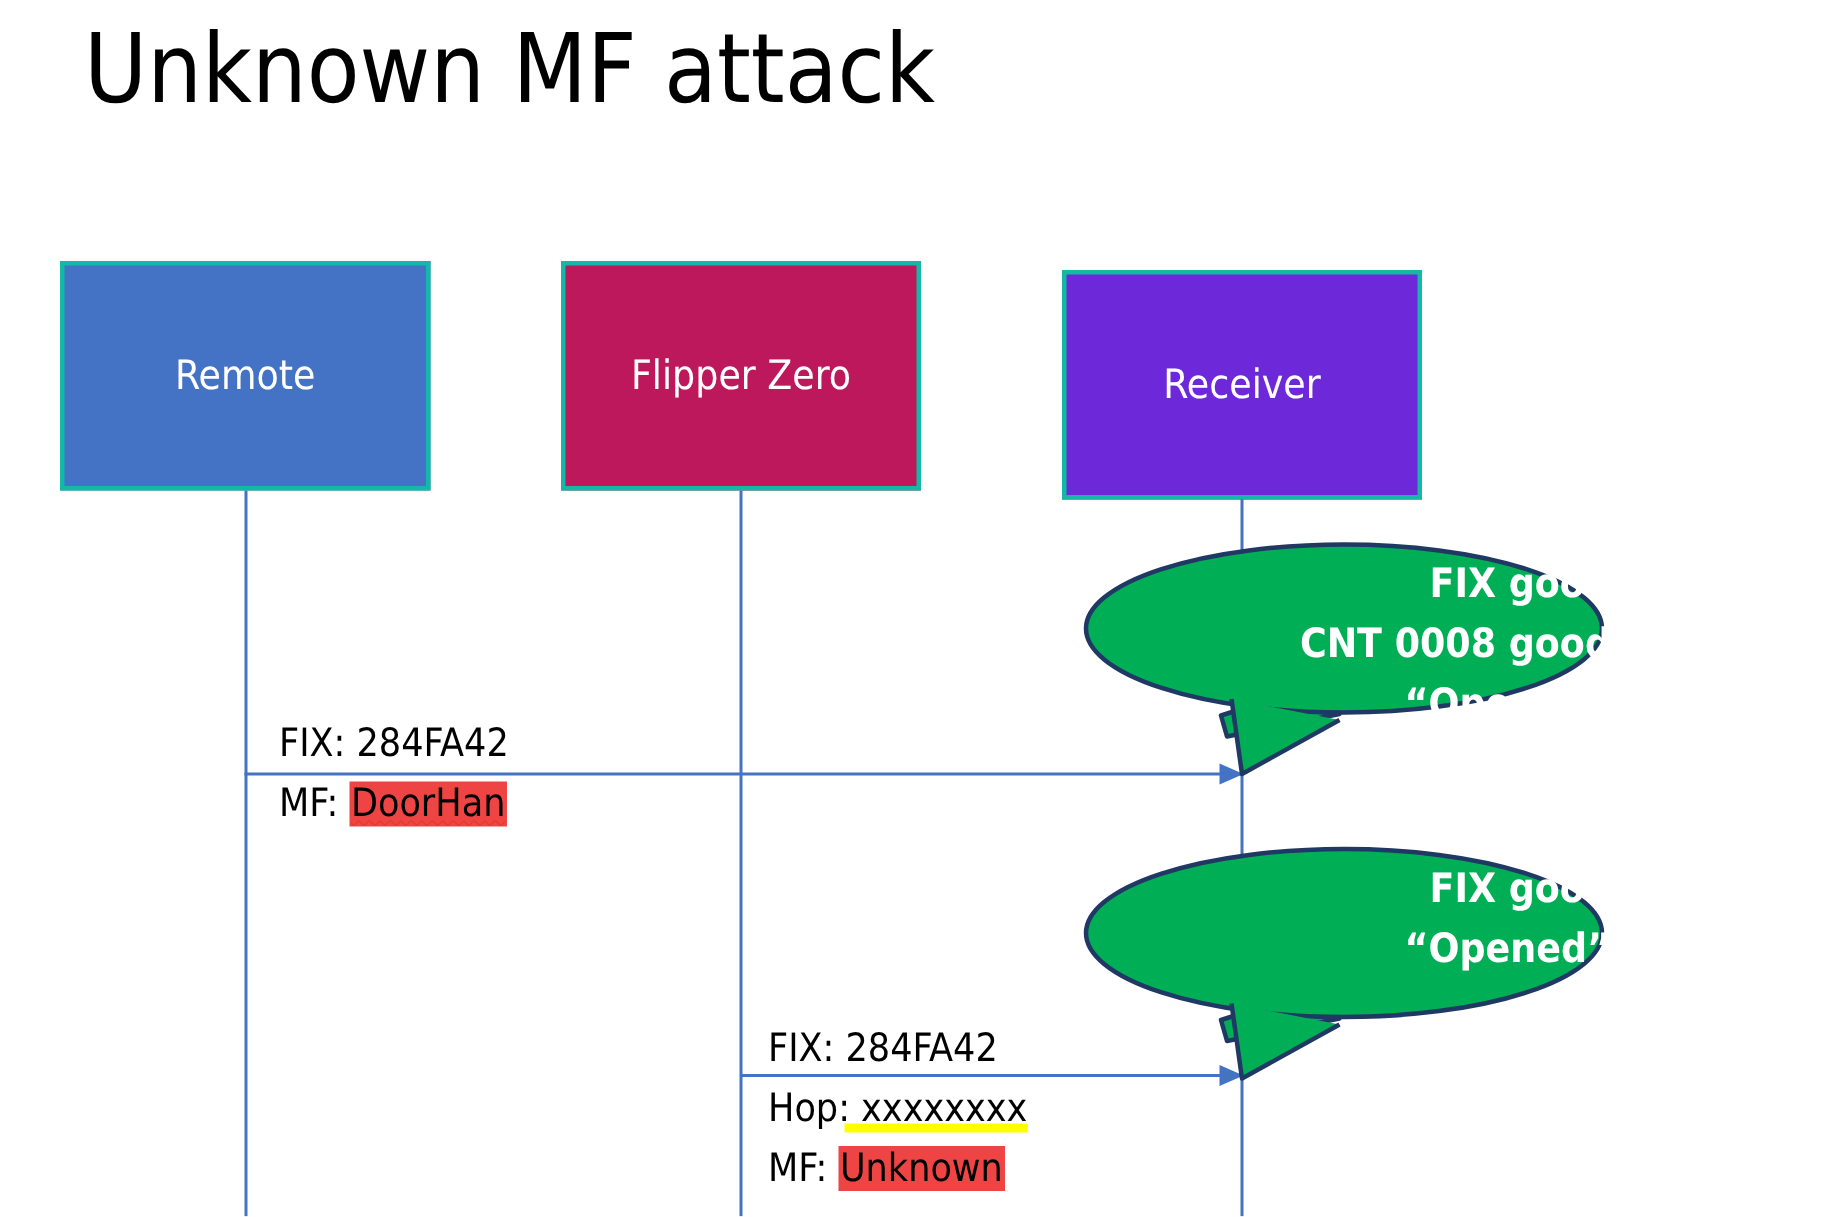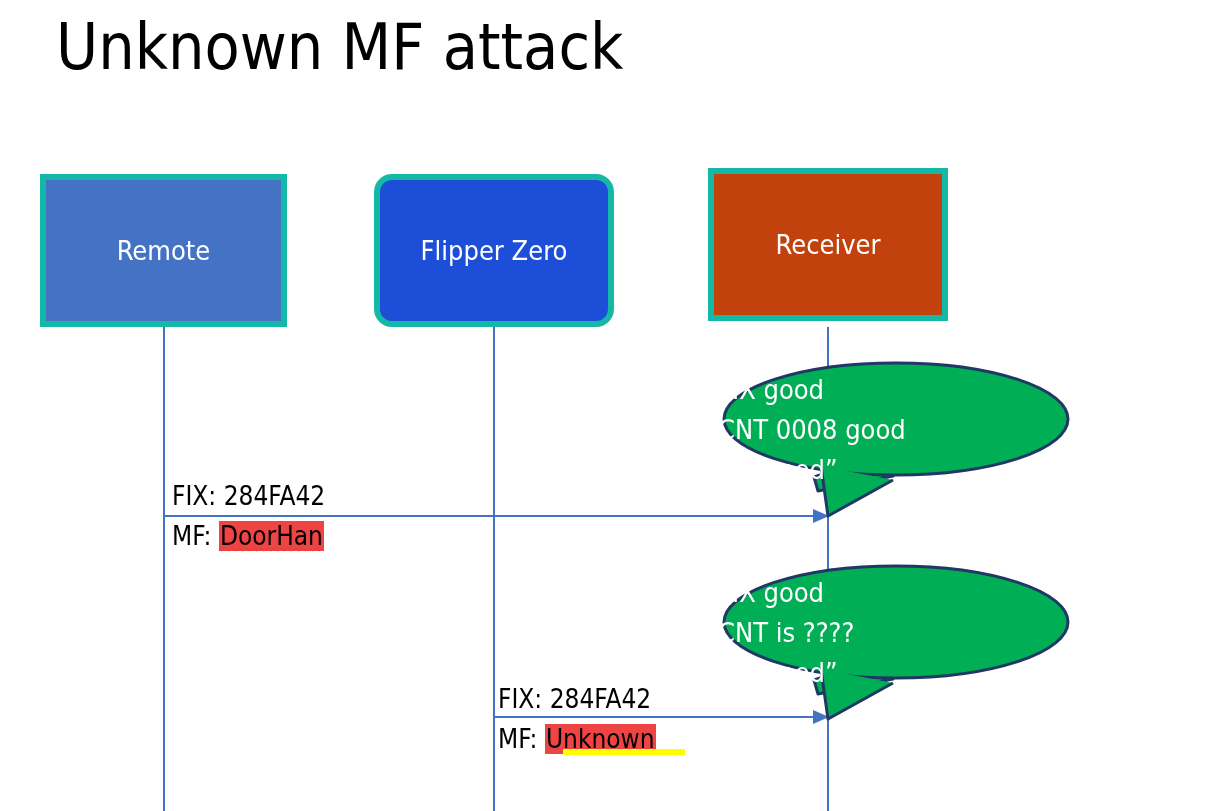"Remote" .actor-box { border: 6px solid #14b8a6 -> 3px solid #14b8a6 }
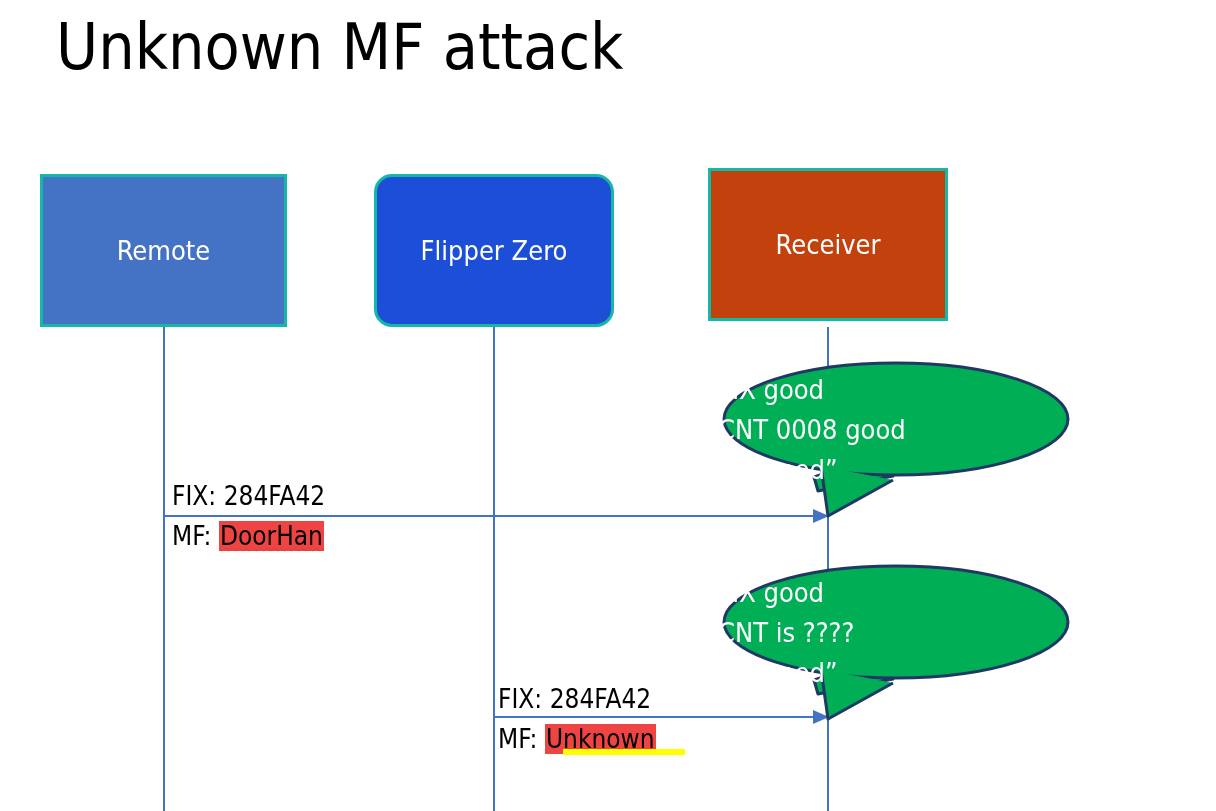"Flipper Zero" #box-flipper { background: #1d4ed8 -> #be185d; border-radius: 18px -> none }
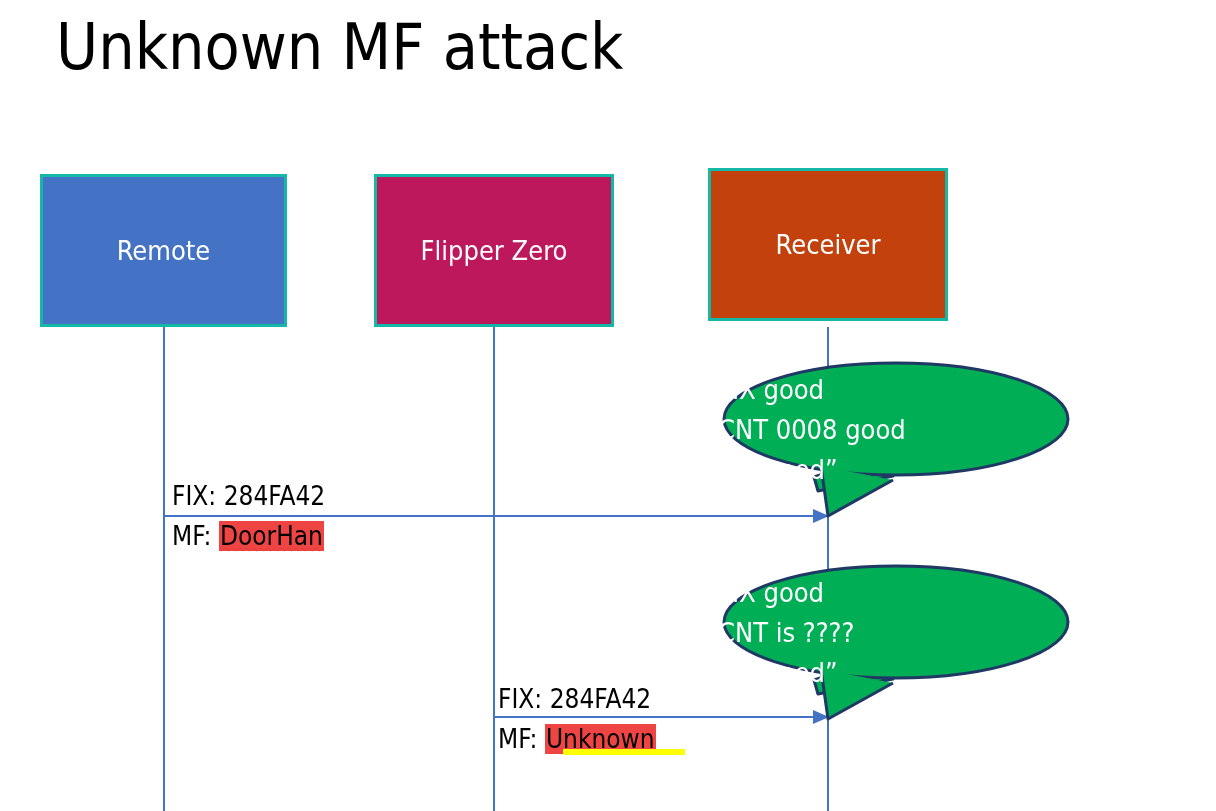"Receiver" #box-receiver { background: #c2410c -> #6d28d9; top: 168px -> 180px }
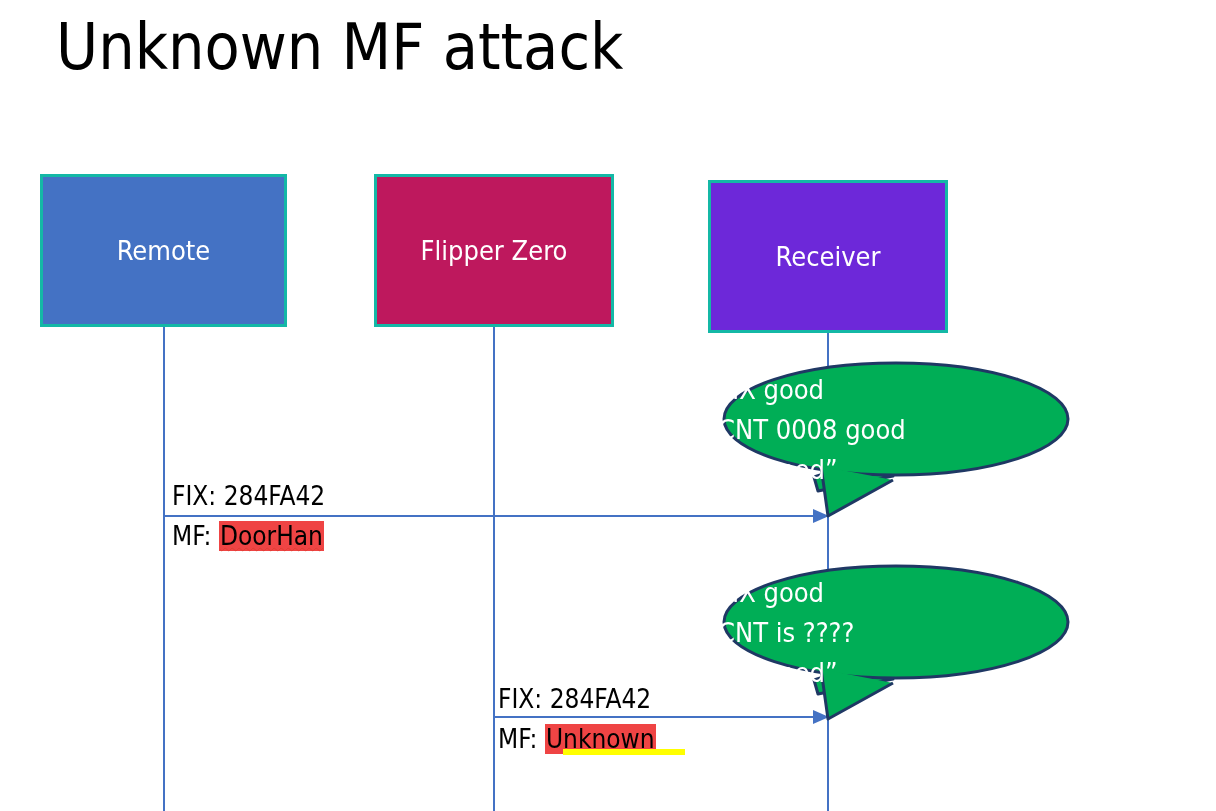"FIX good" .balloon-text { font-weight: none -> bold; text-align: left -> right }
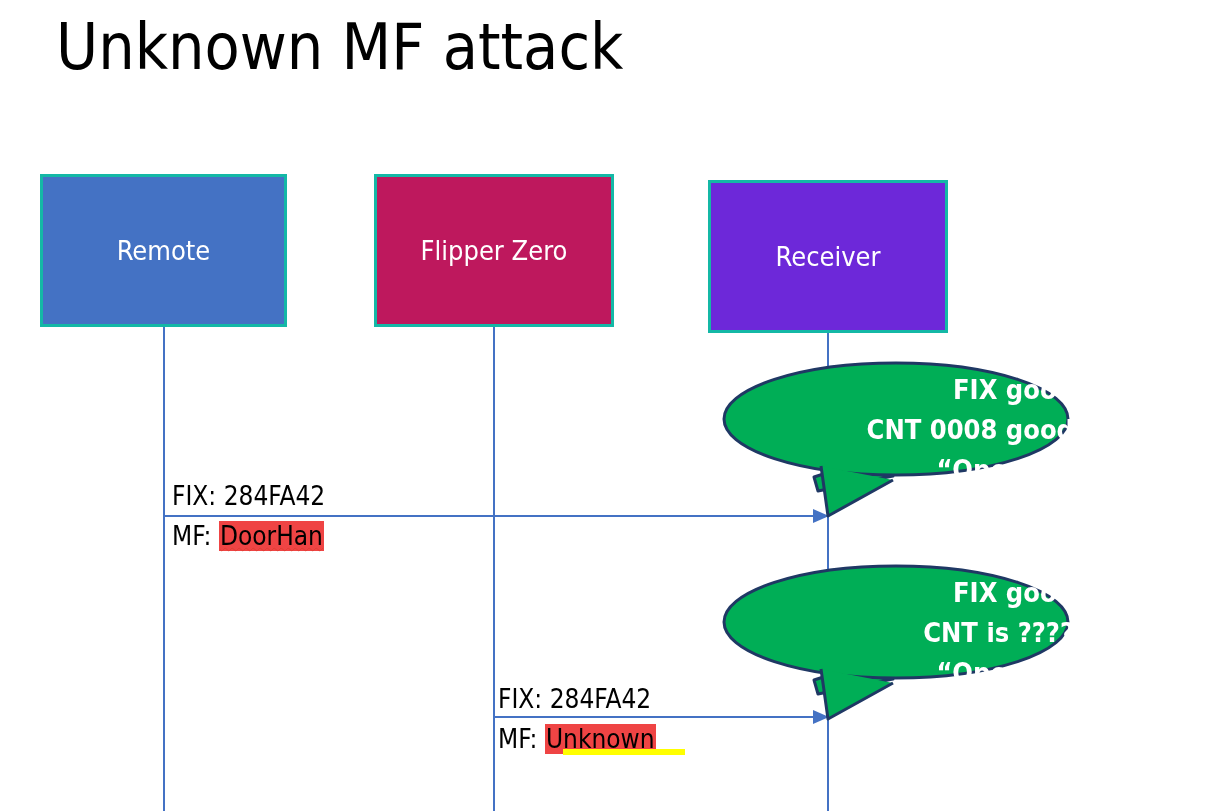"FIX: 284FA42" .msg-line { margin-left: none -> 14px }
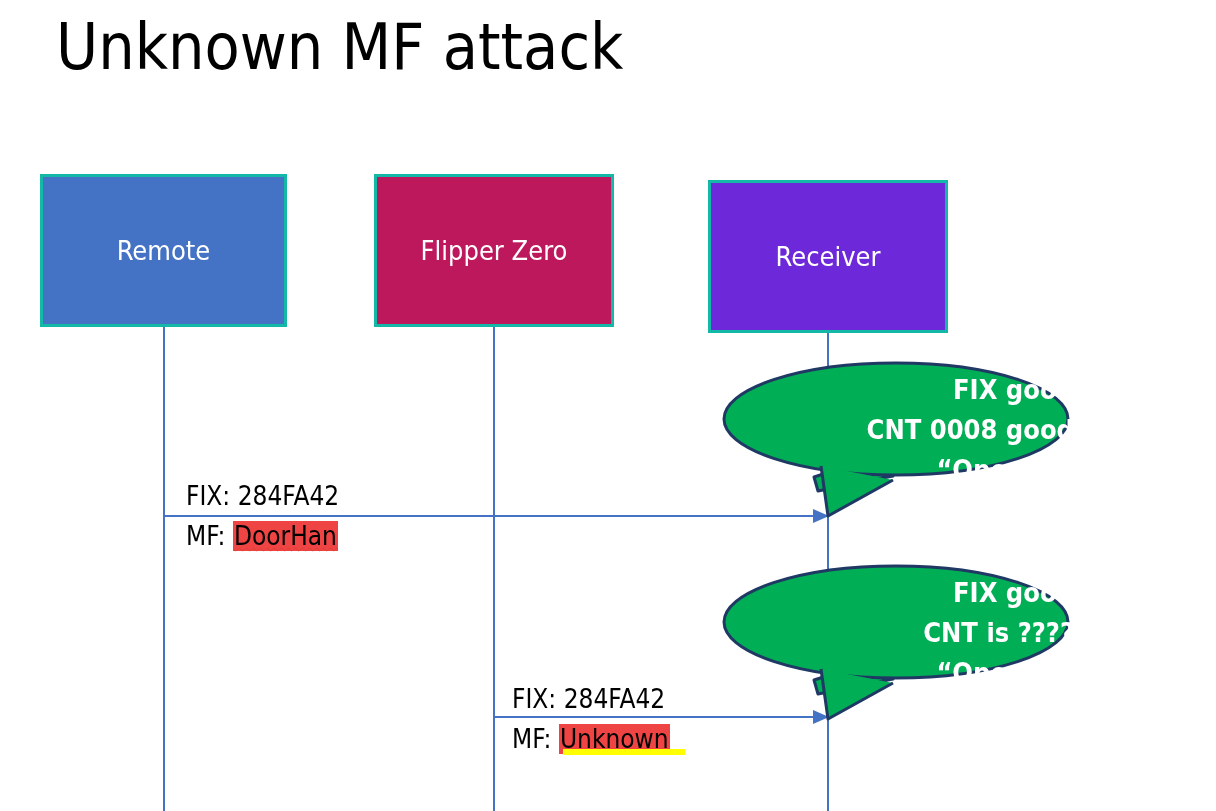"CNT is ????" span { html: <span>CNT is ????</span> -> none }
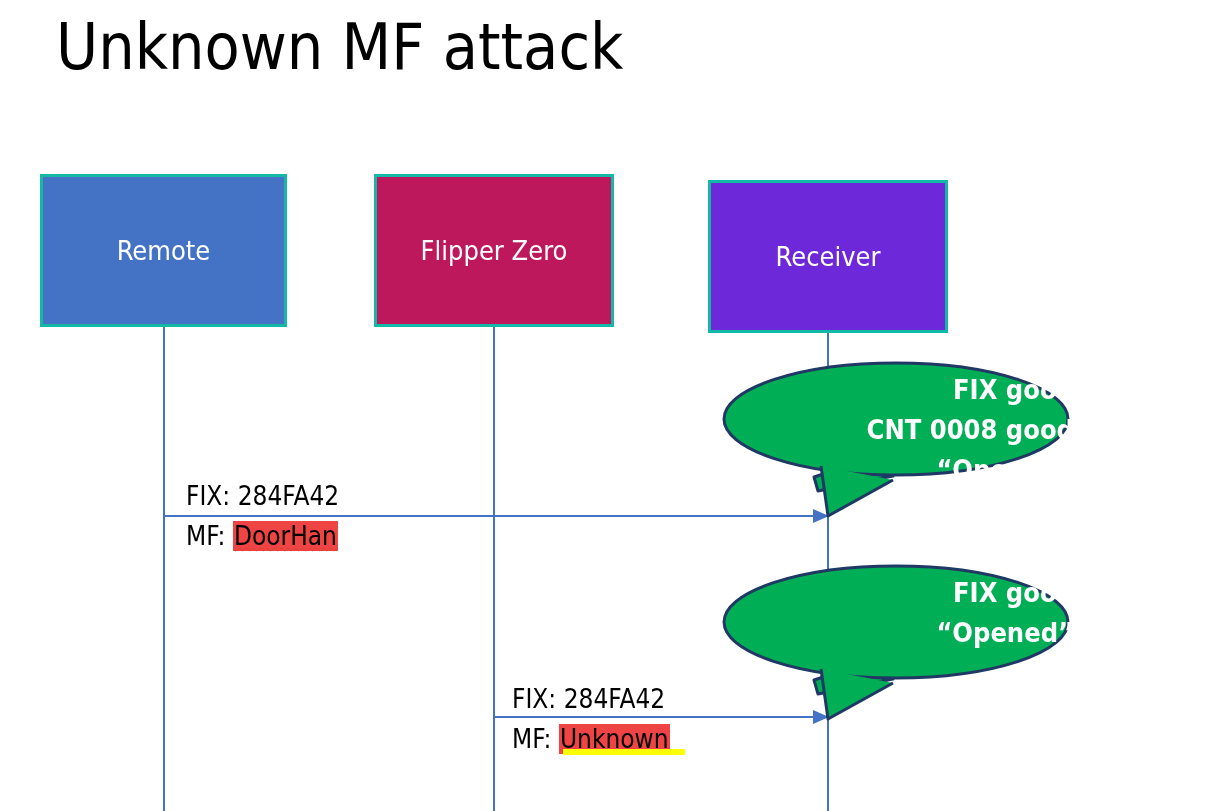"Hop: xxxxxxxx" span.msg-line { html: none -> <span><span>Hop: </span><span>xxxxxxxx</span></span> }
